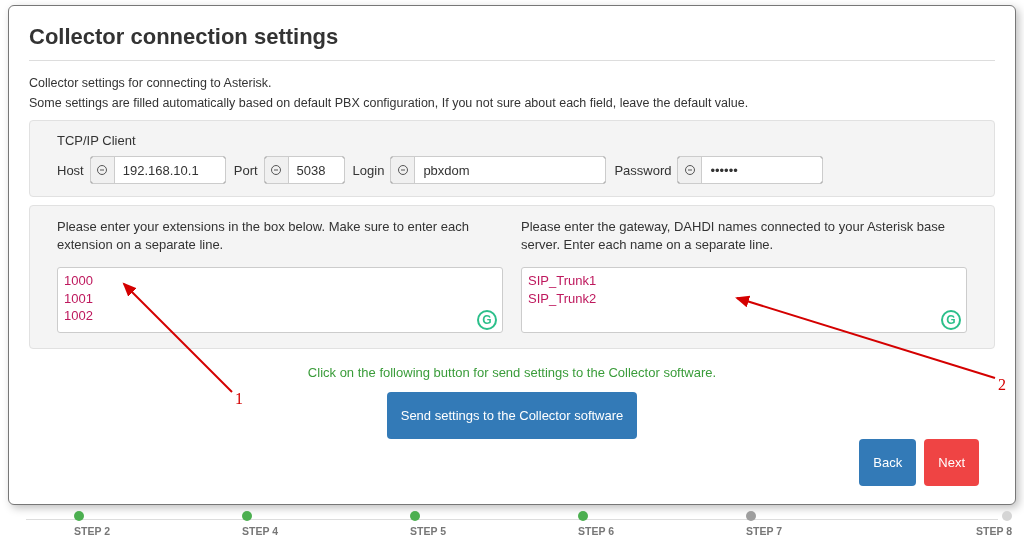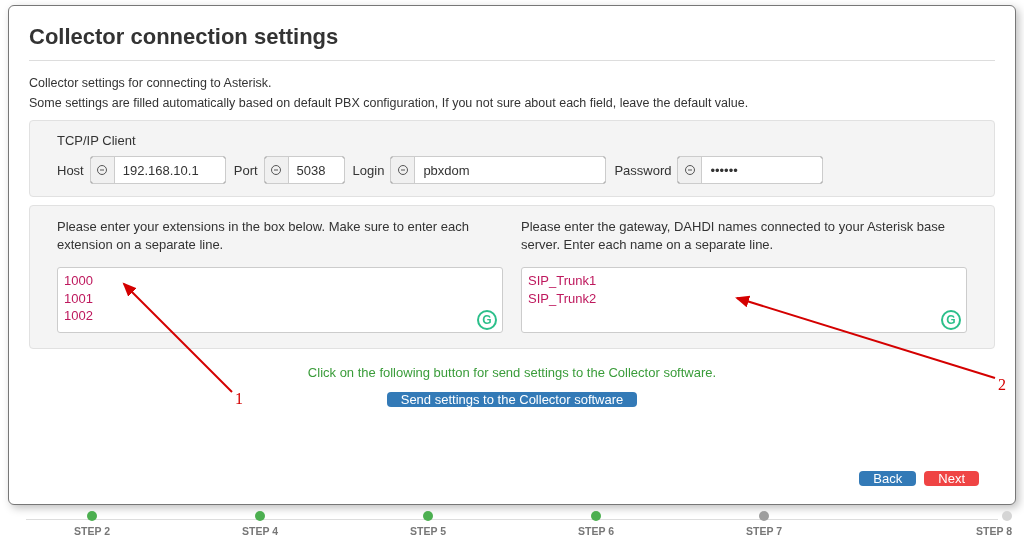"Send settings to the Collector" .btn { padding: 0 14px -> 16px 14px }
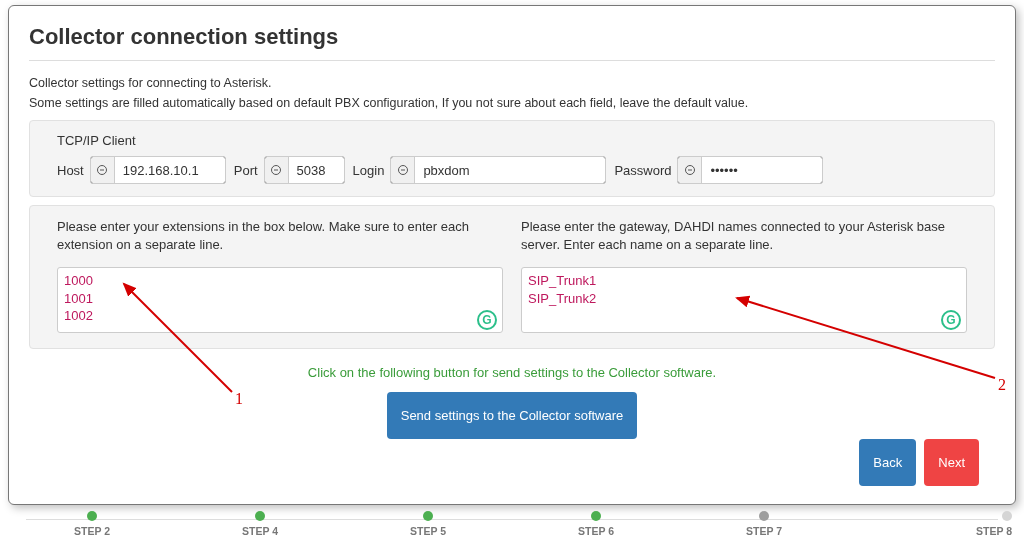"STEP 2" .step .align { align-items: center -> none }
